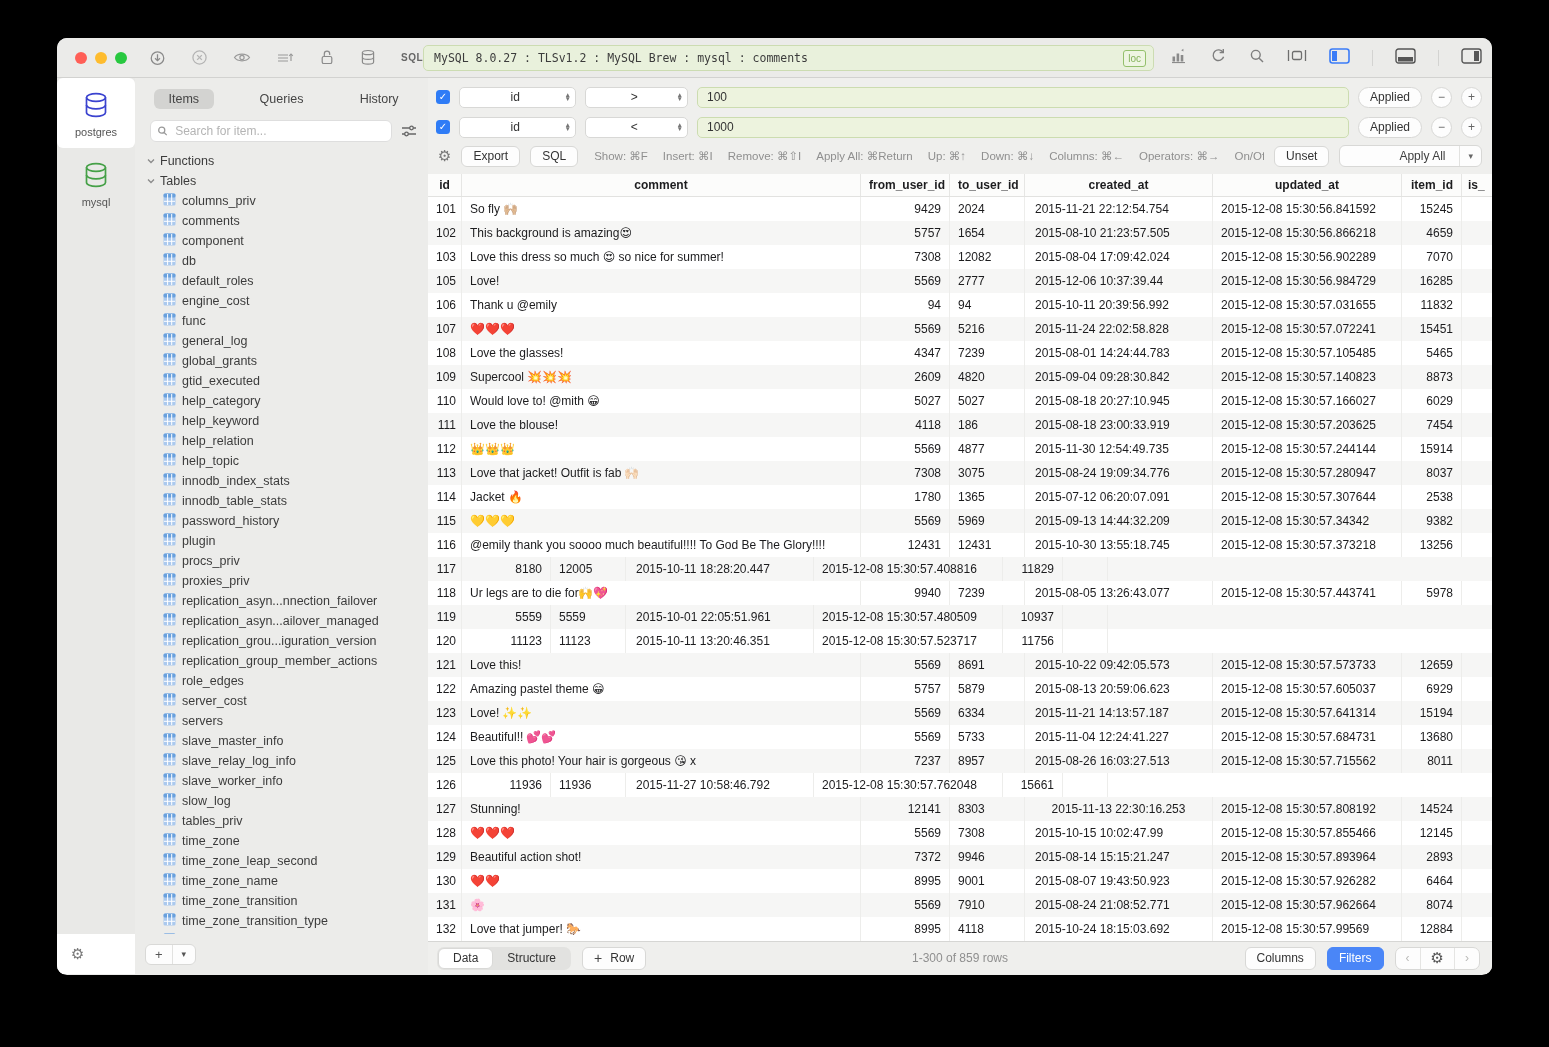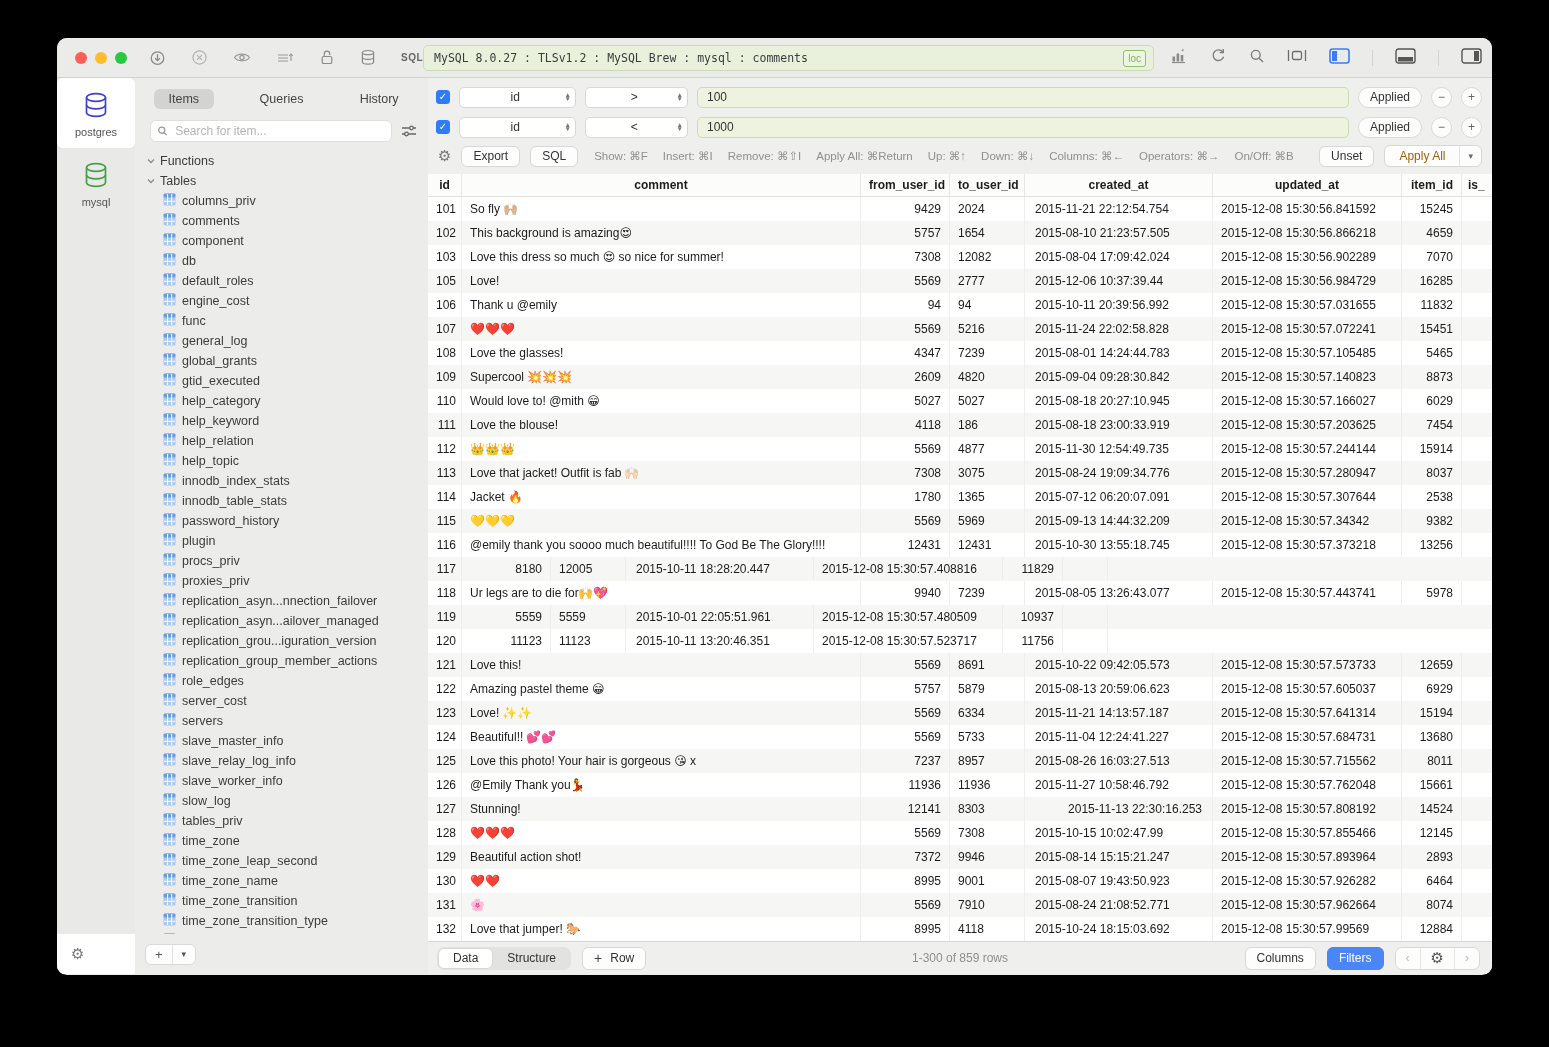"Apply All" .applyall .a-main { color: #a16207 -> #404040; margin-left: none -> 45px }
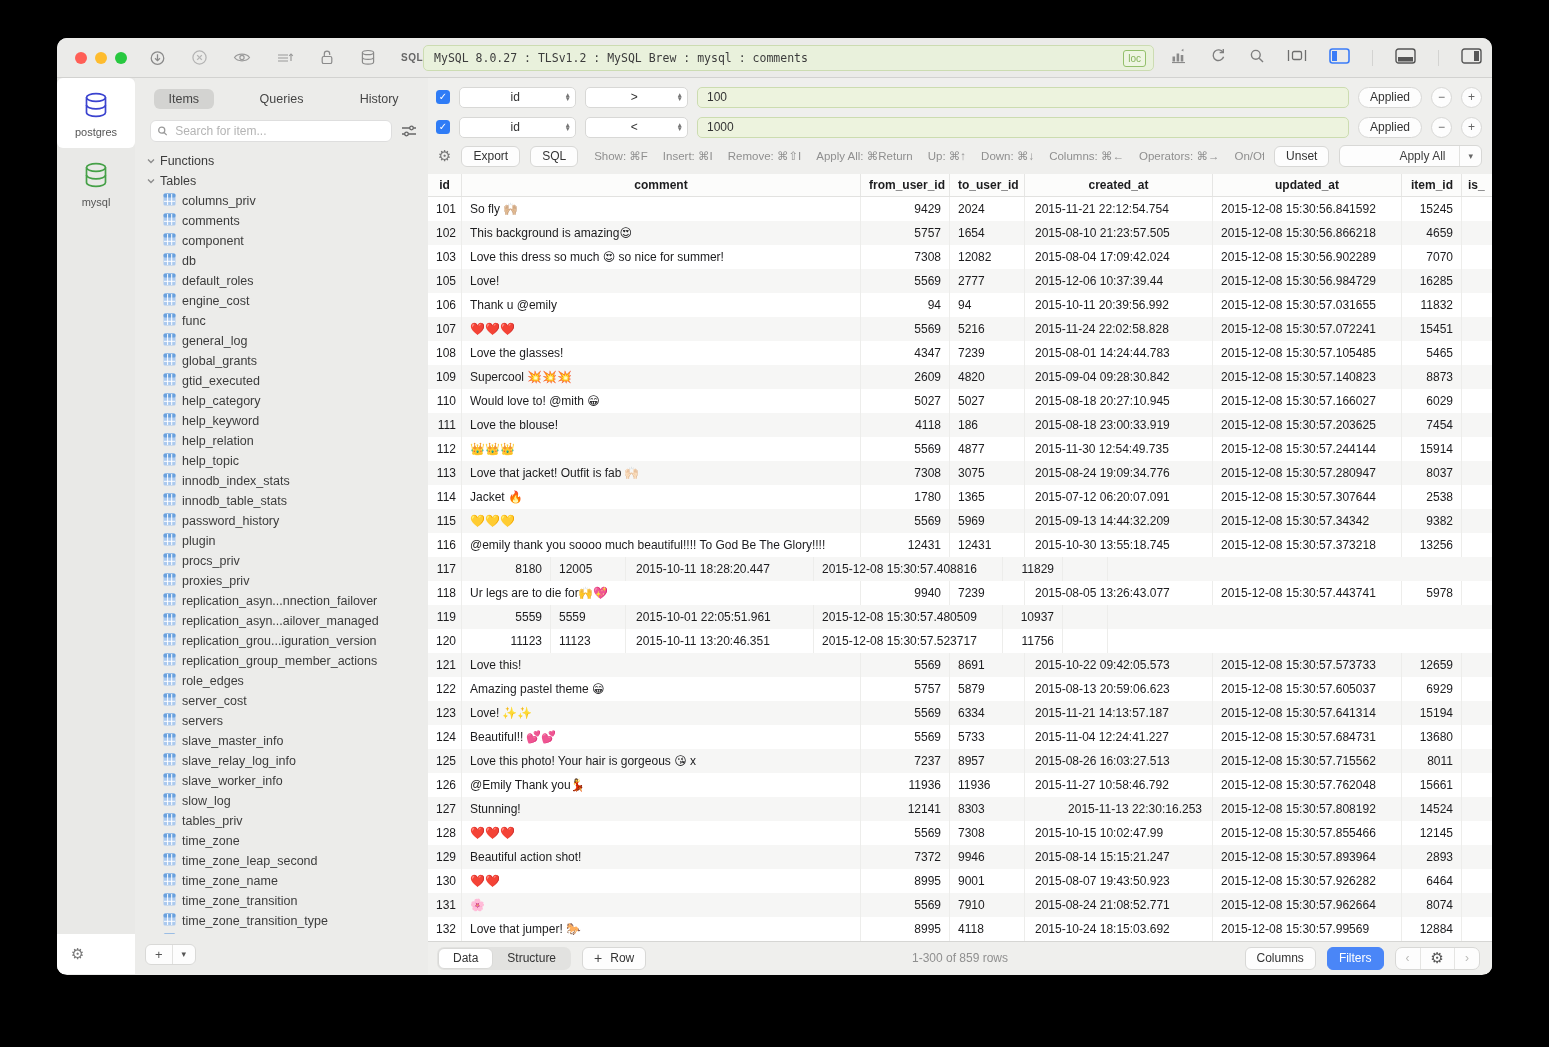"@Emily Thank you💃" span.g-cell { html: <span>@Emily Thank you💃</span> -> none }
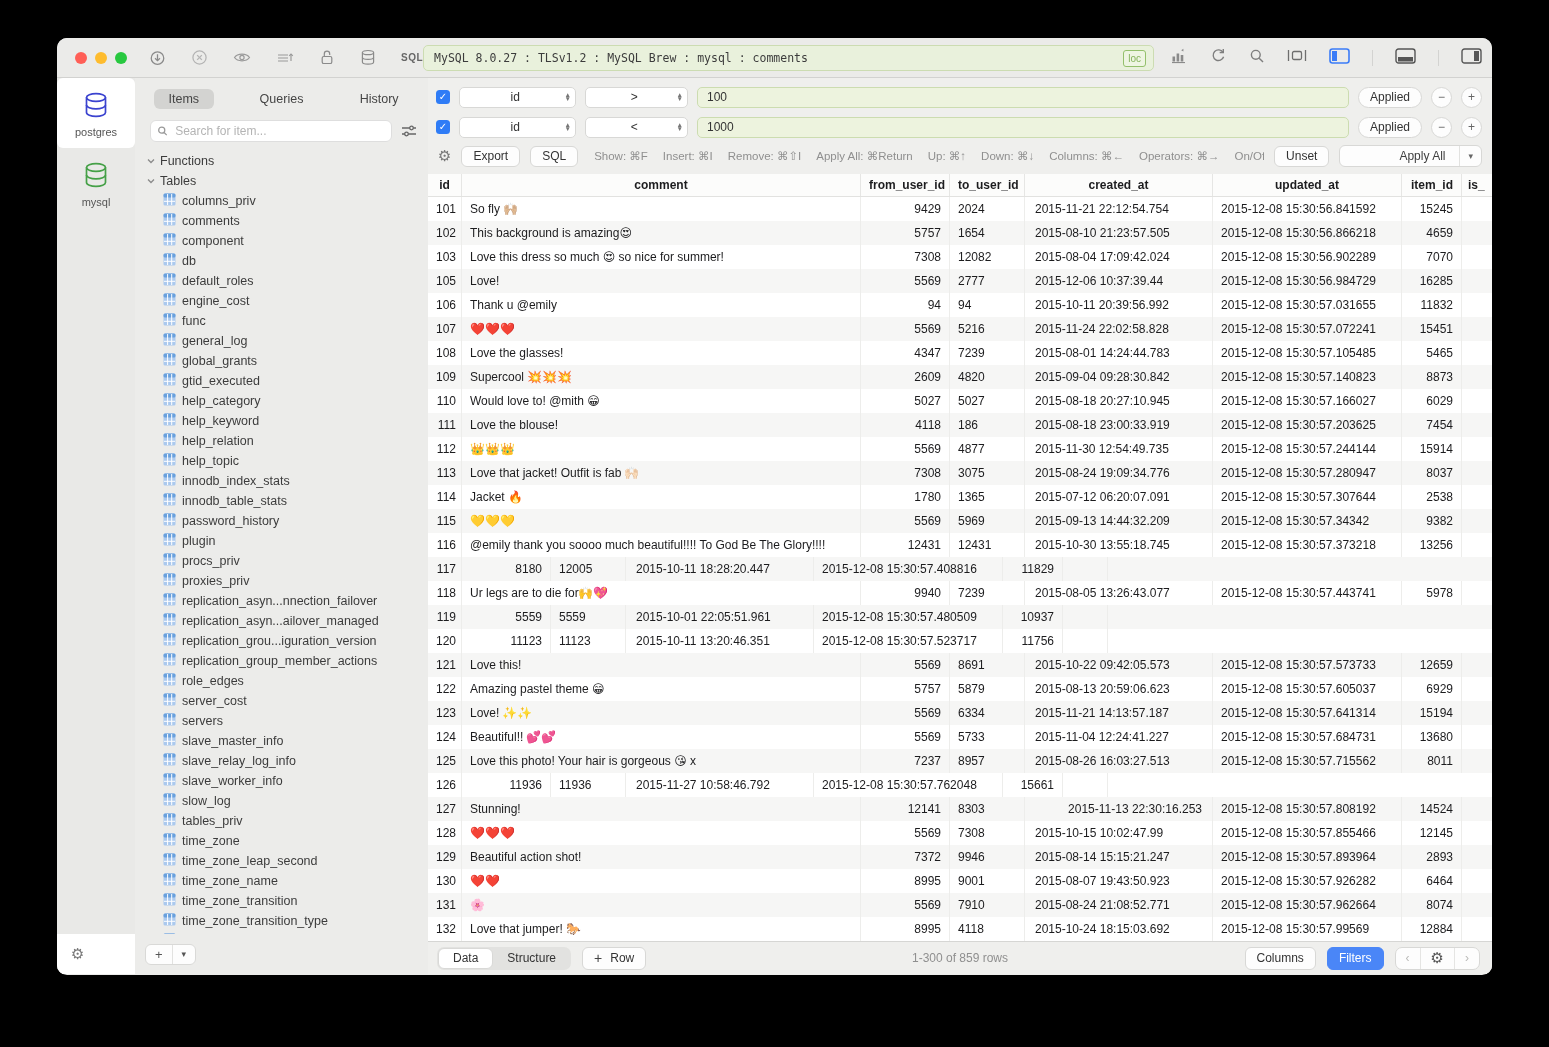"2015-11-13 22:30:16.253" span.g-cell { text-align: right -> center }
